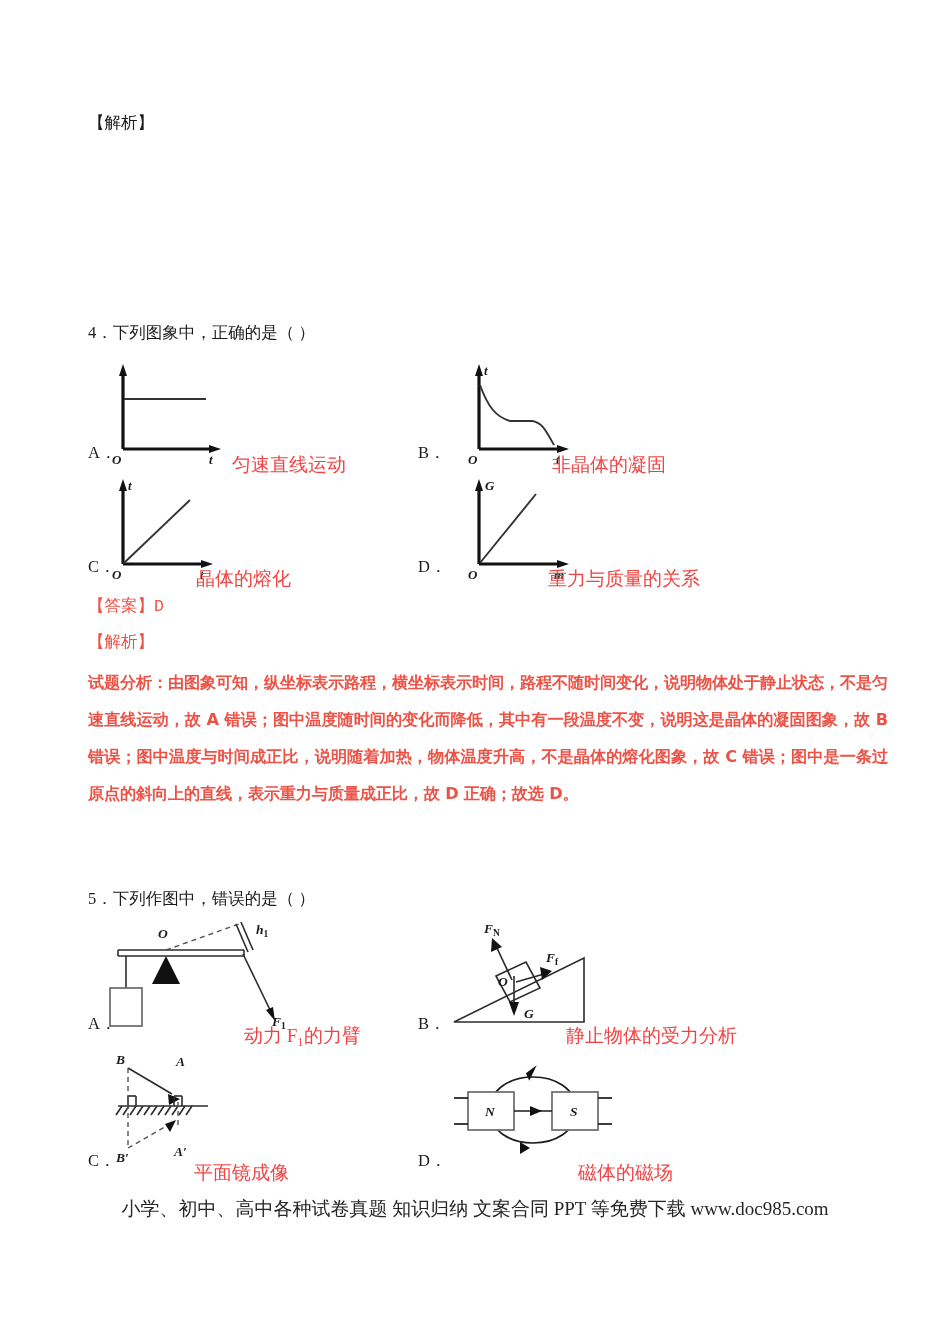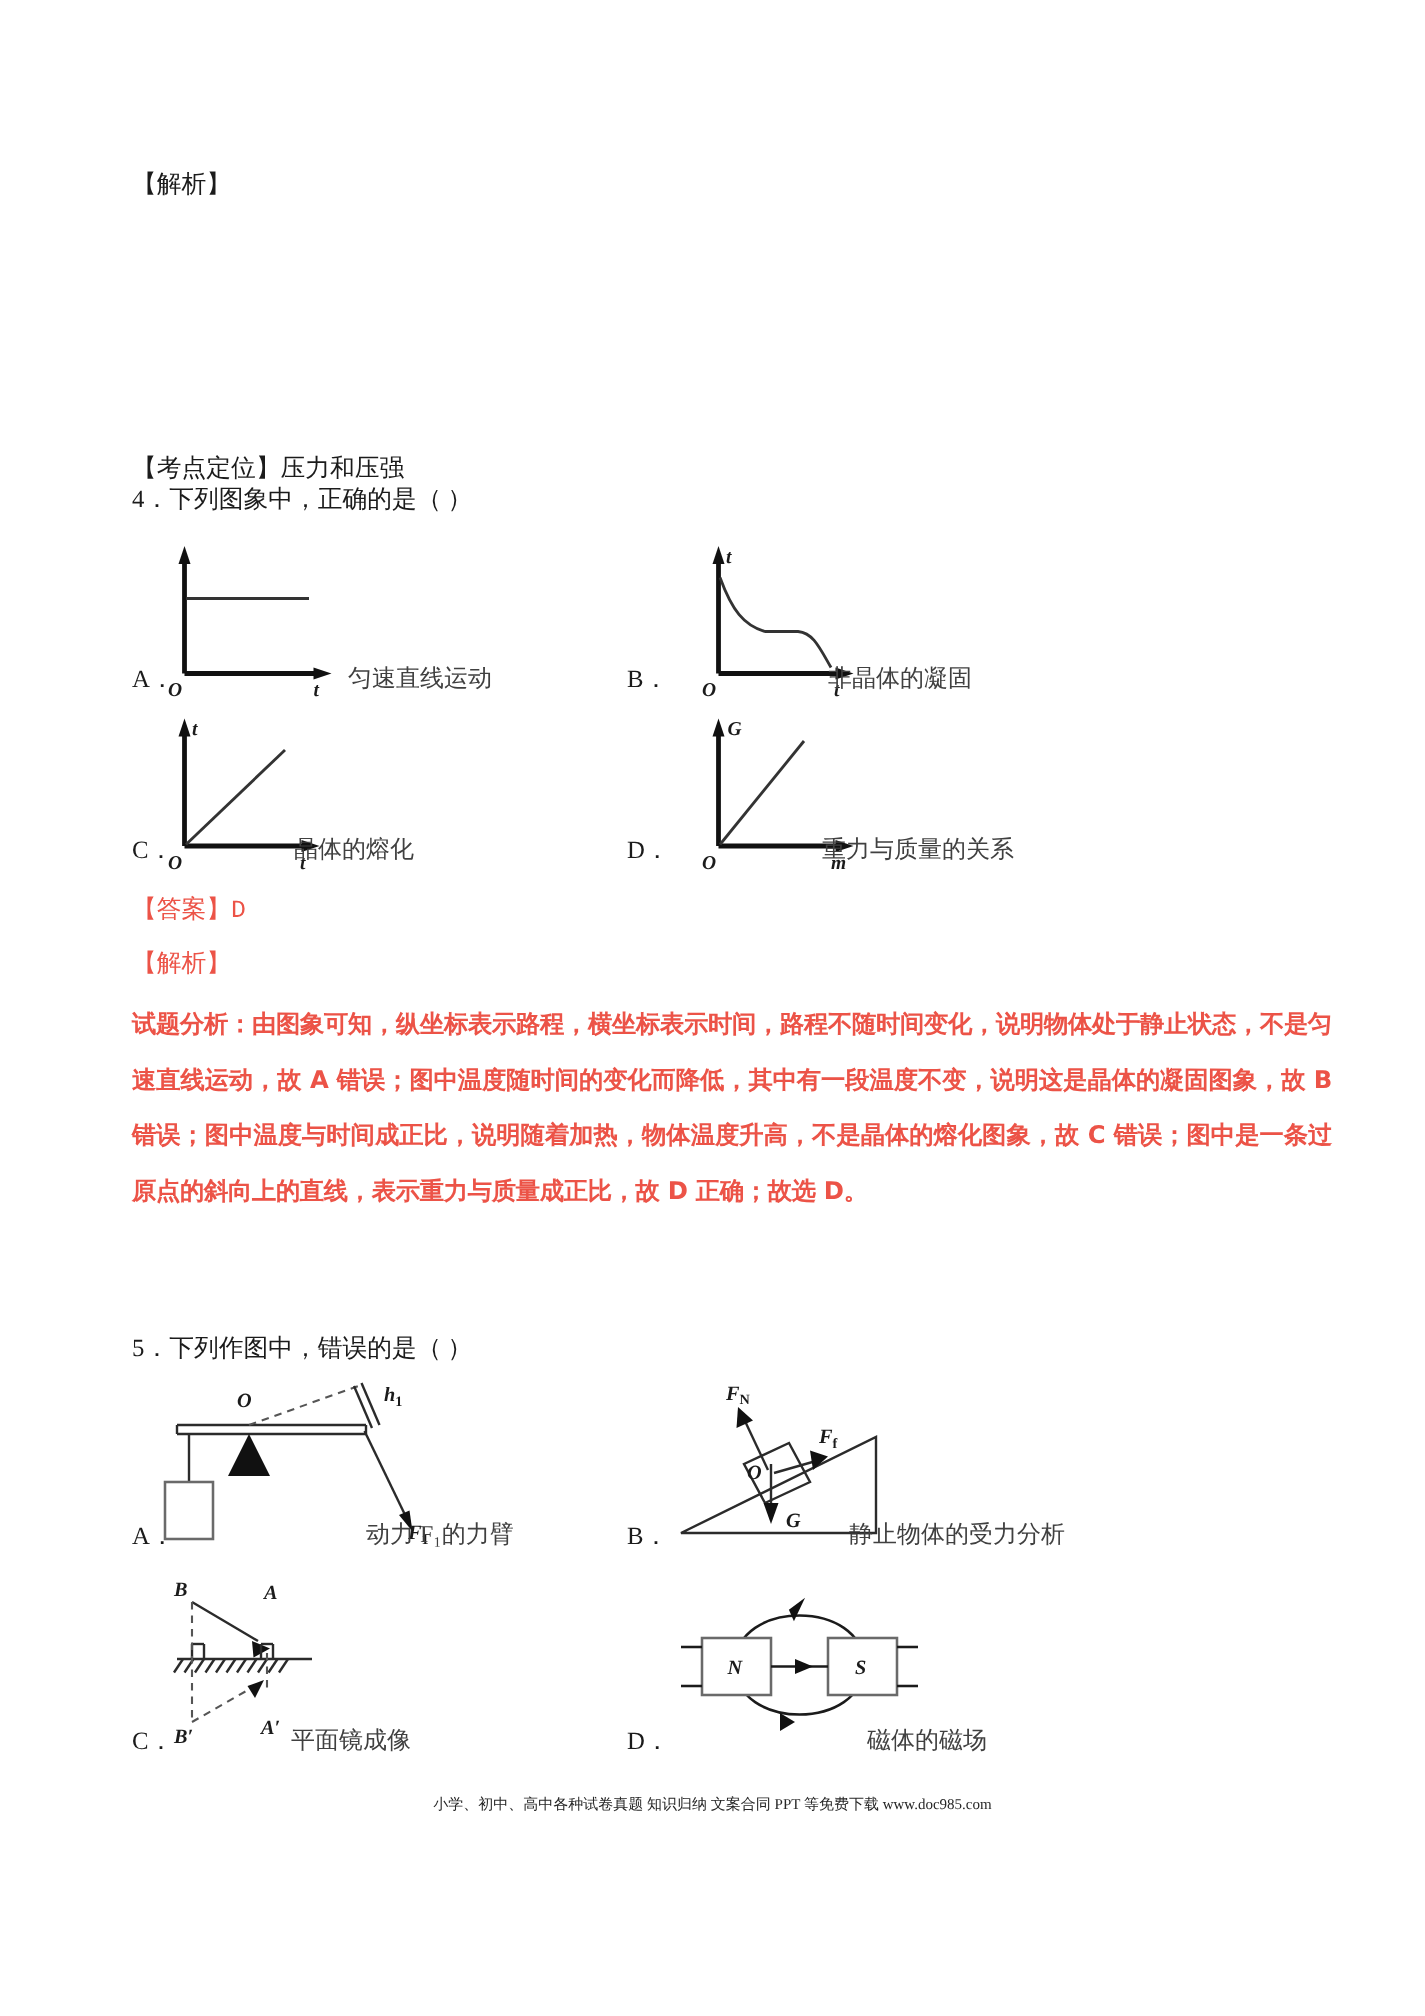"【考点定位】压力和压强" div.label-line { html: <div>【考点定位】压力和压强</div> -> none }
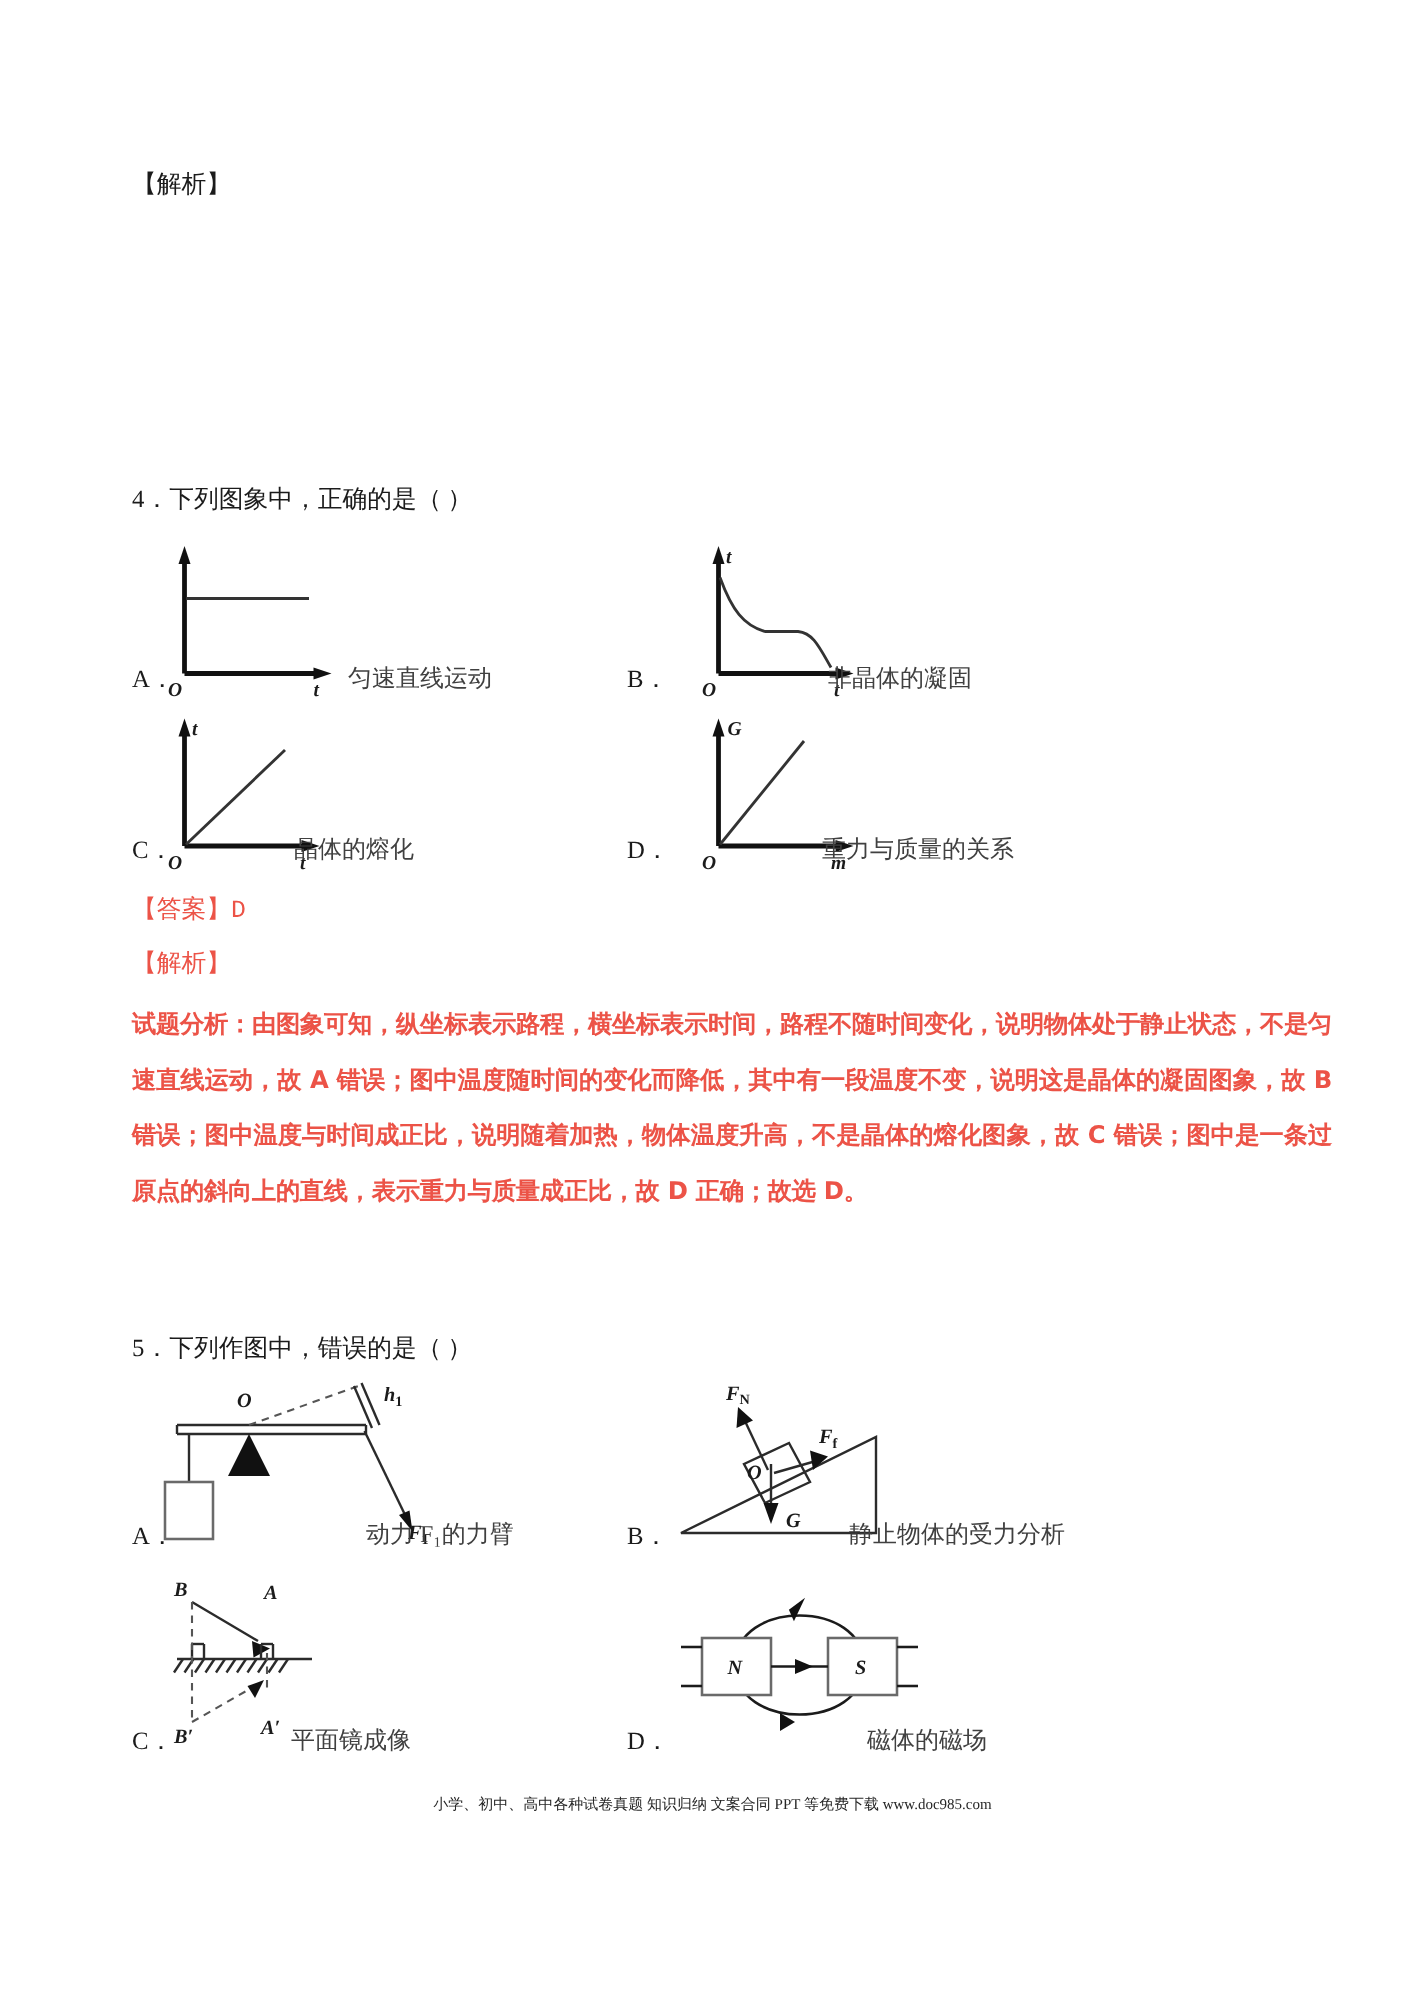"匀速直线运动" .opt-caption { color: #404040 -> #ef4444; font-size: 16px -> 19px; margin-top: none -> 10px }
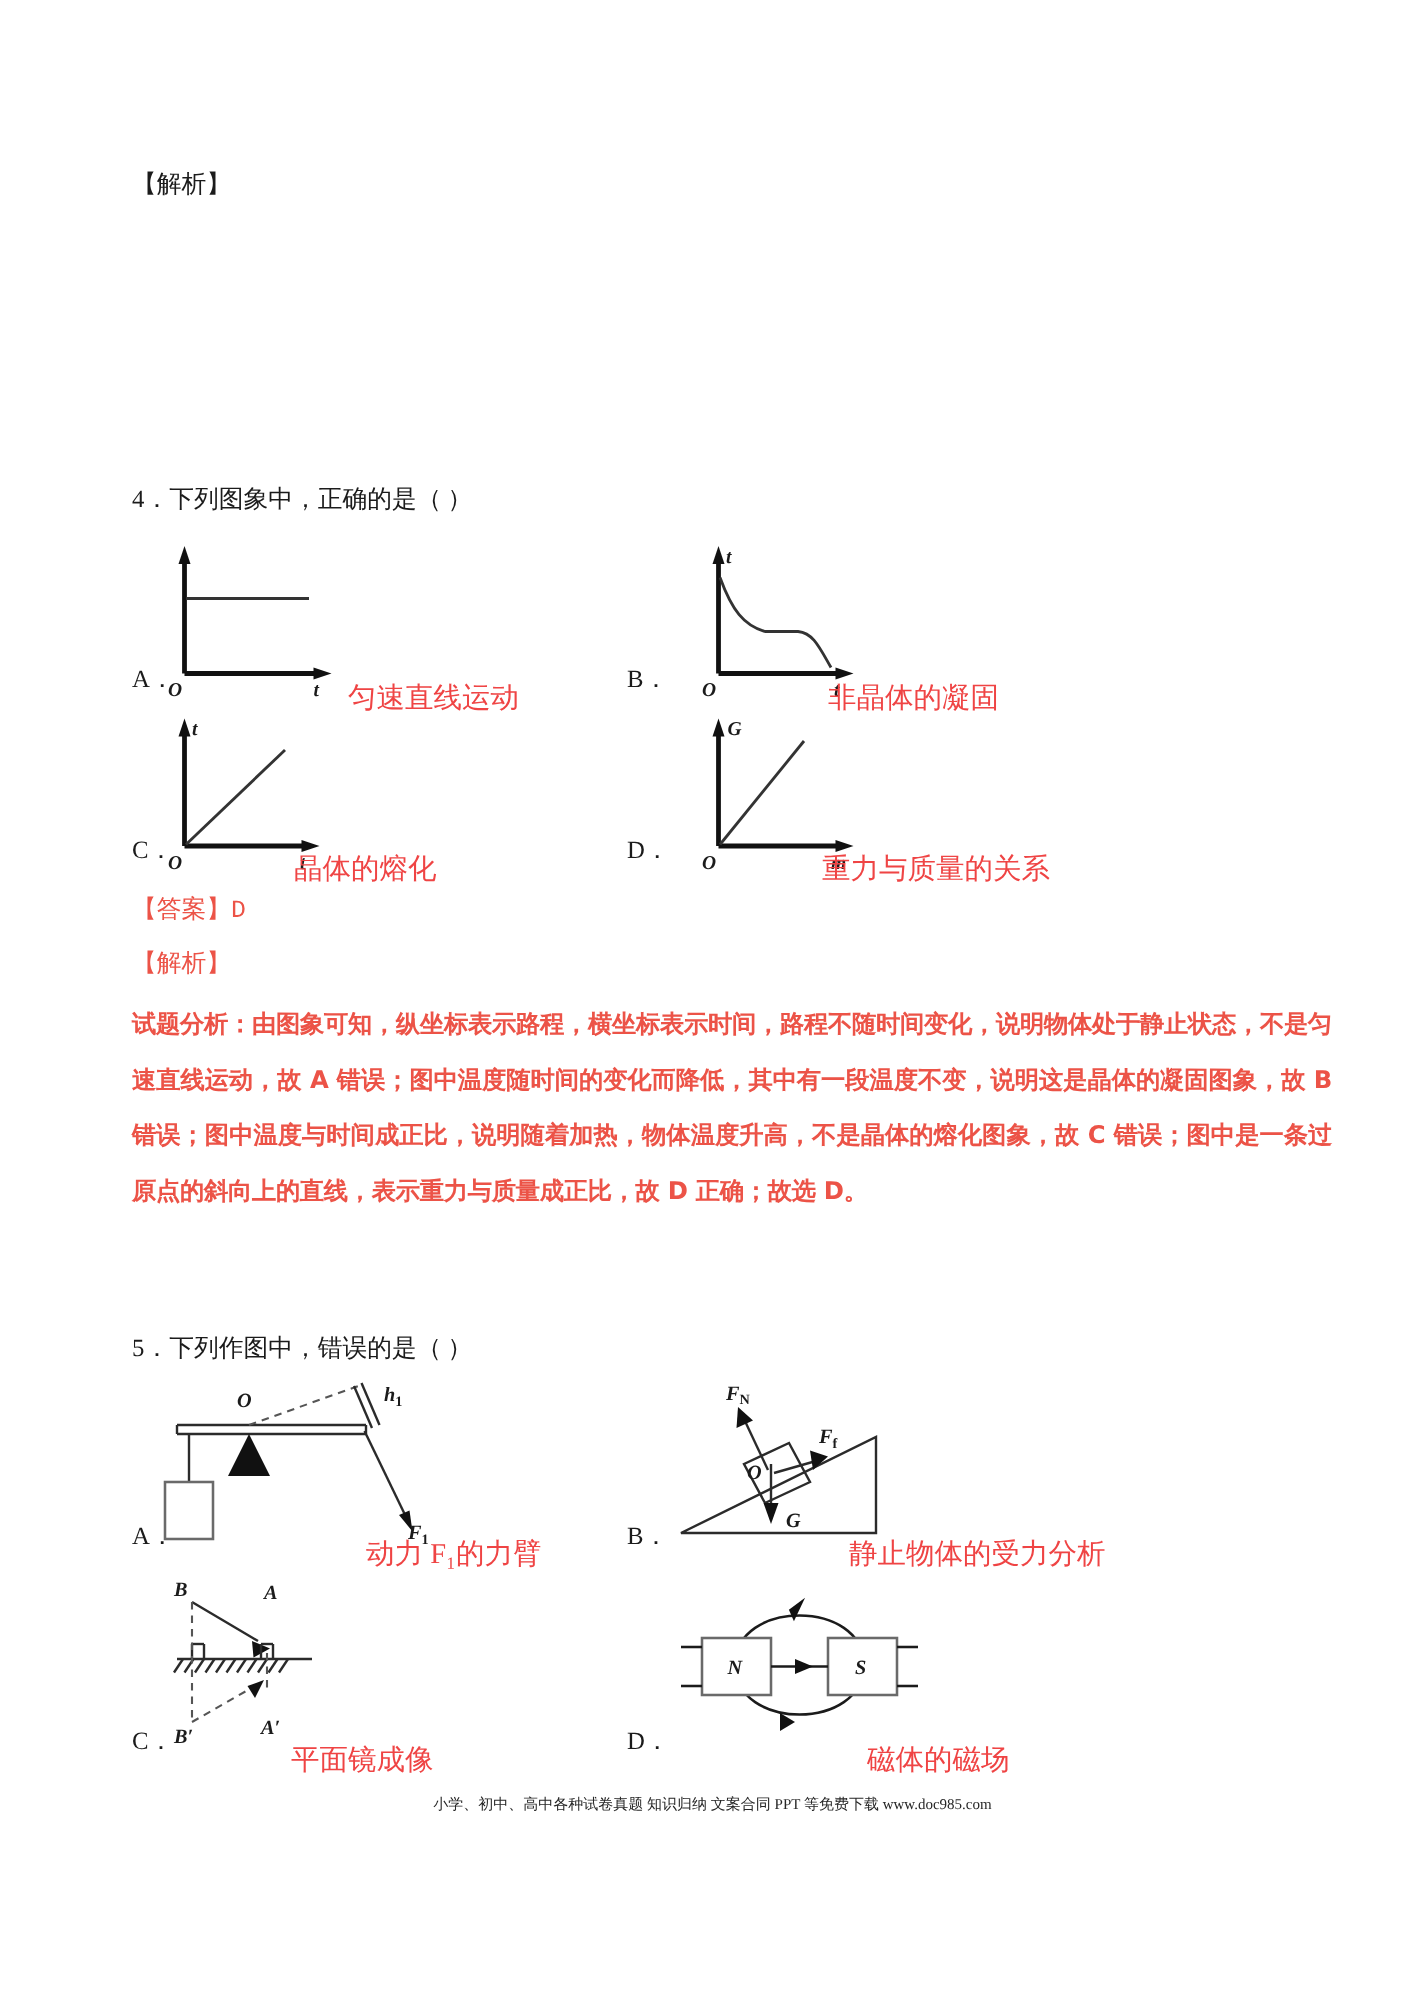"小学、初中、高中各种试卷真题 知识归纳 文案合同 PPT 等免费下载" .footer { font-size: 10px -> 19px }
